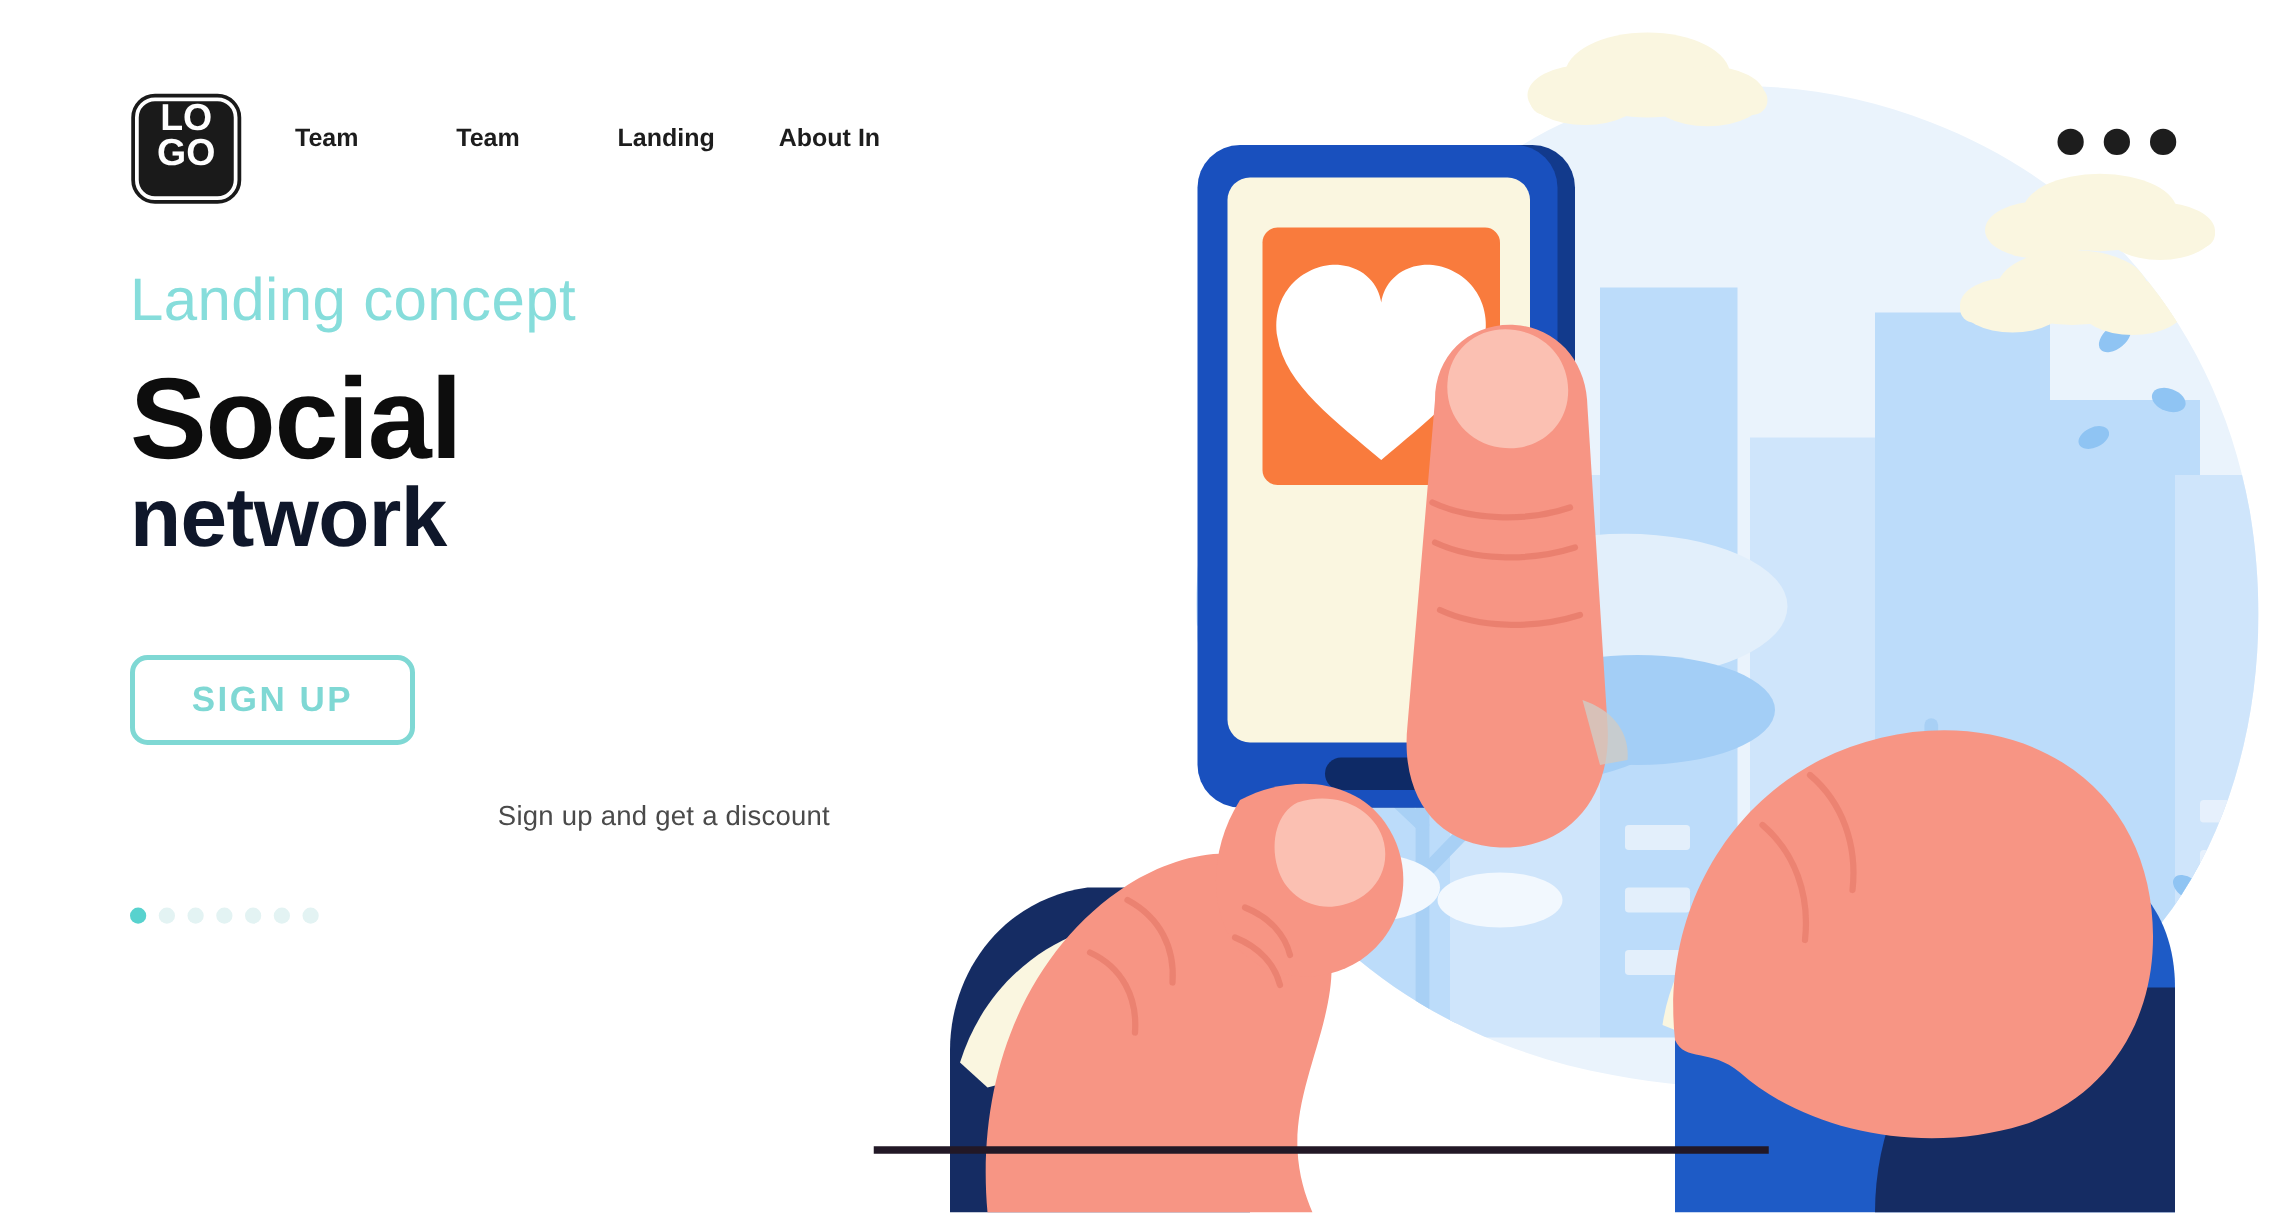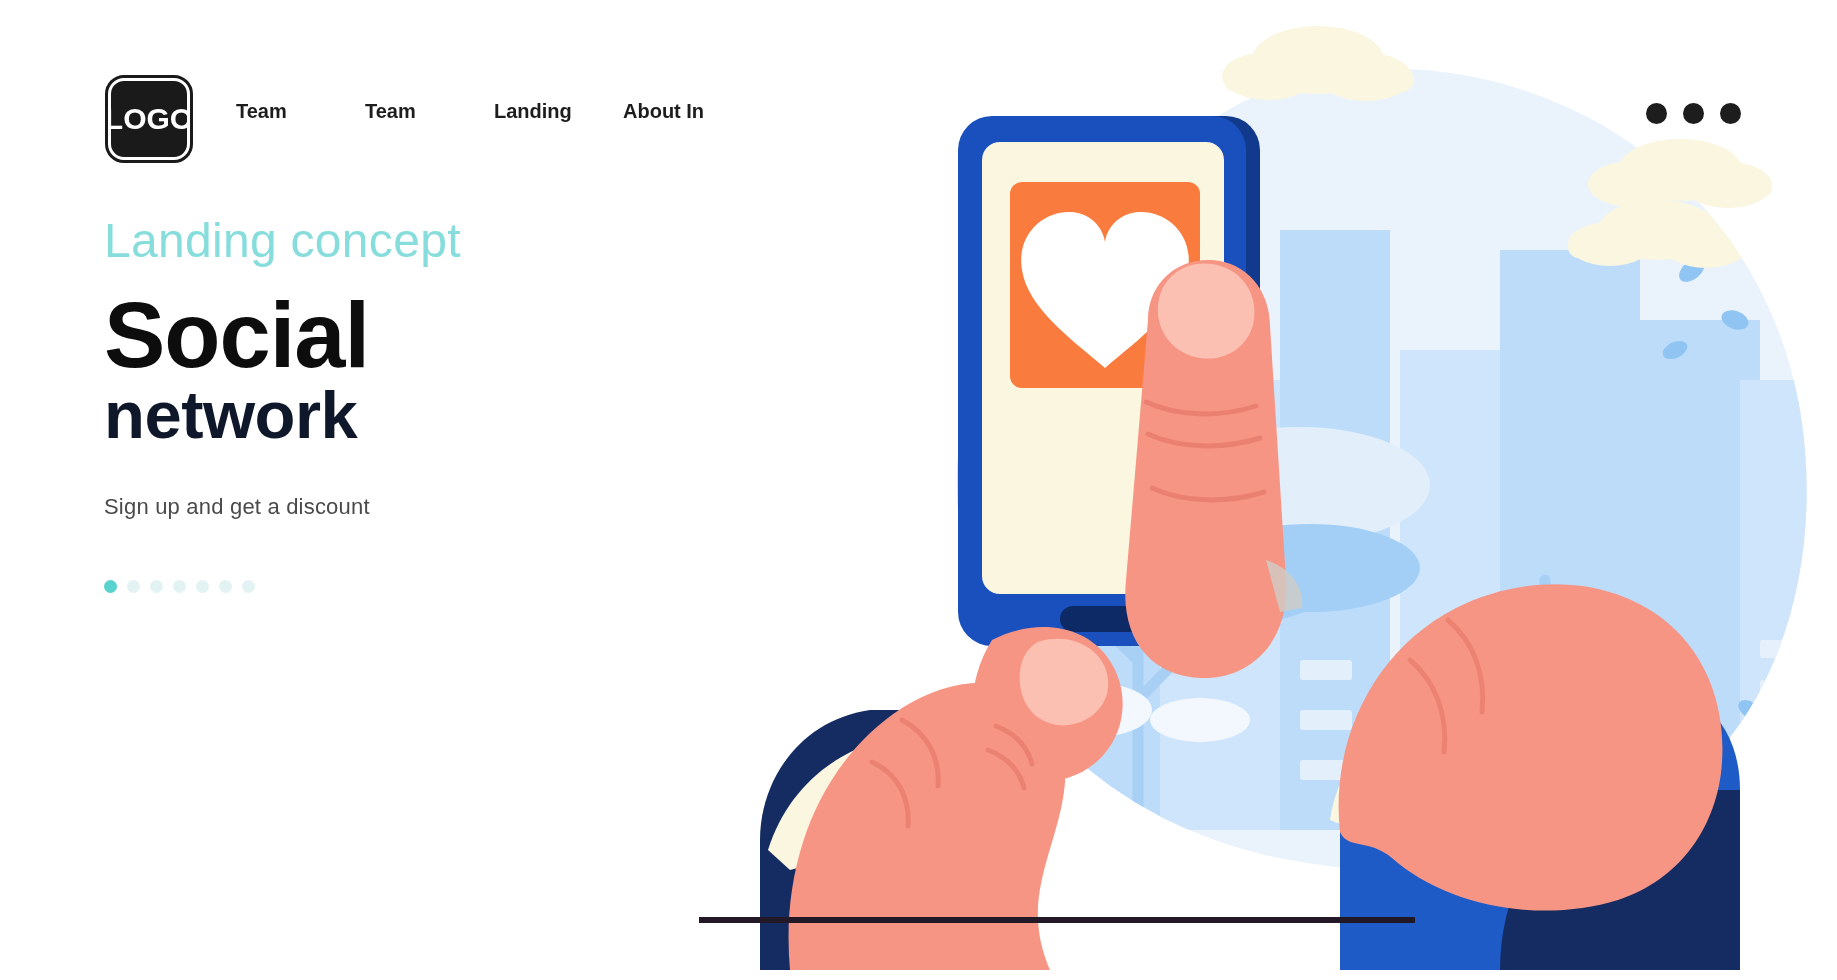"LO" .logo { flex-direction: none -> column; justify-content: center -> flex-start }
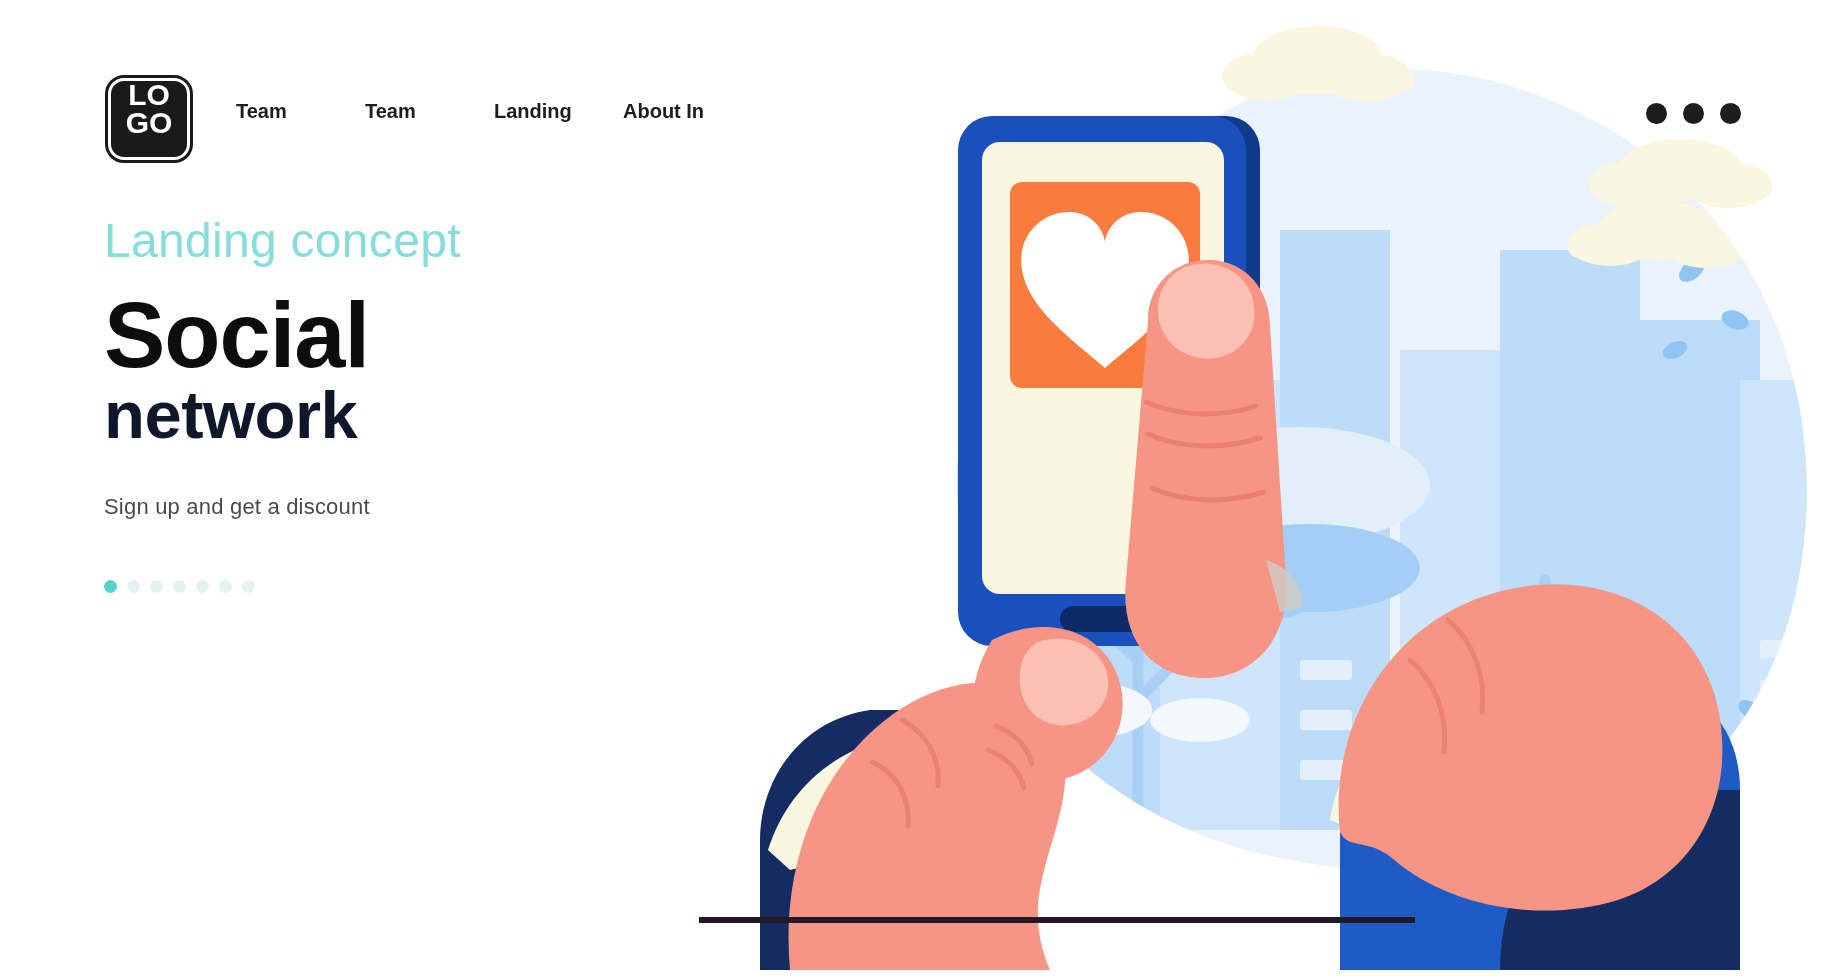"SIGN UP" button.signup-btn { html: none -> <button>SIGN UP</button> }
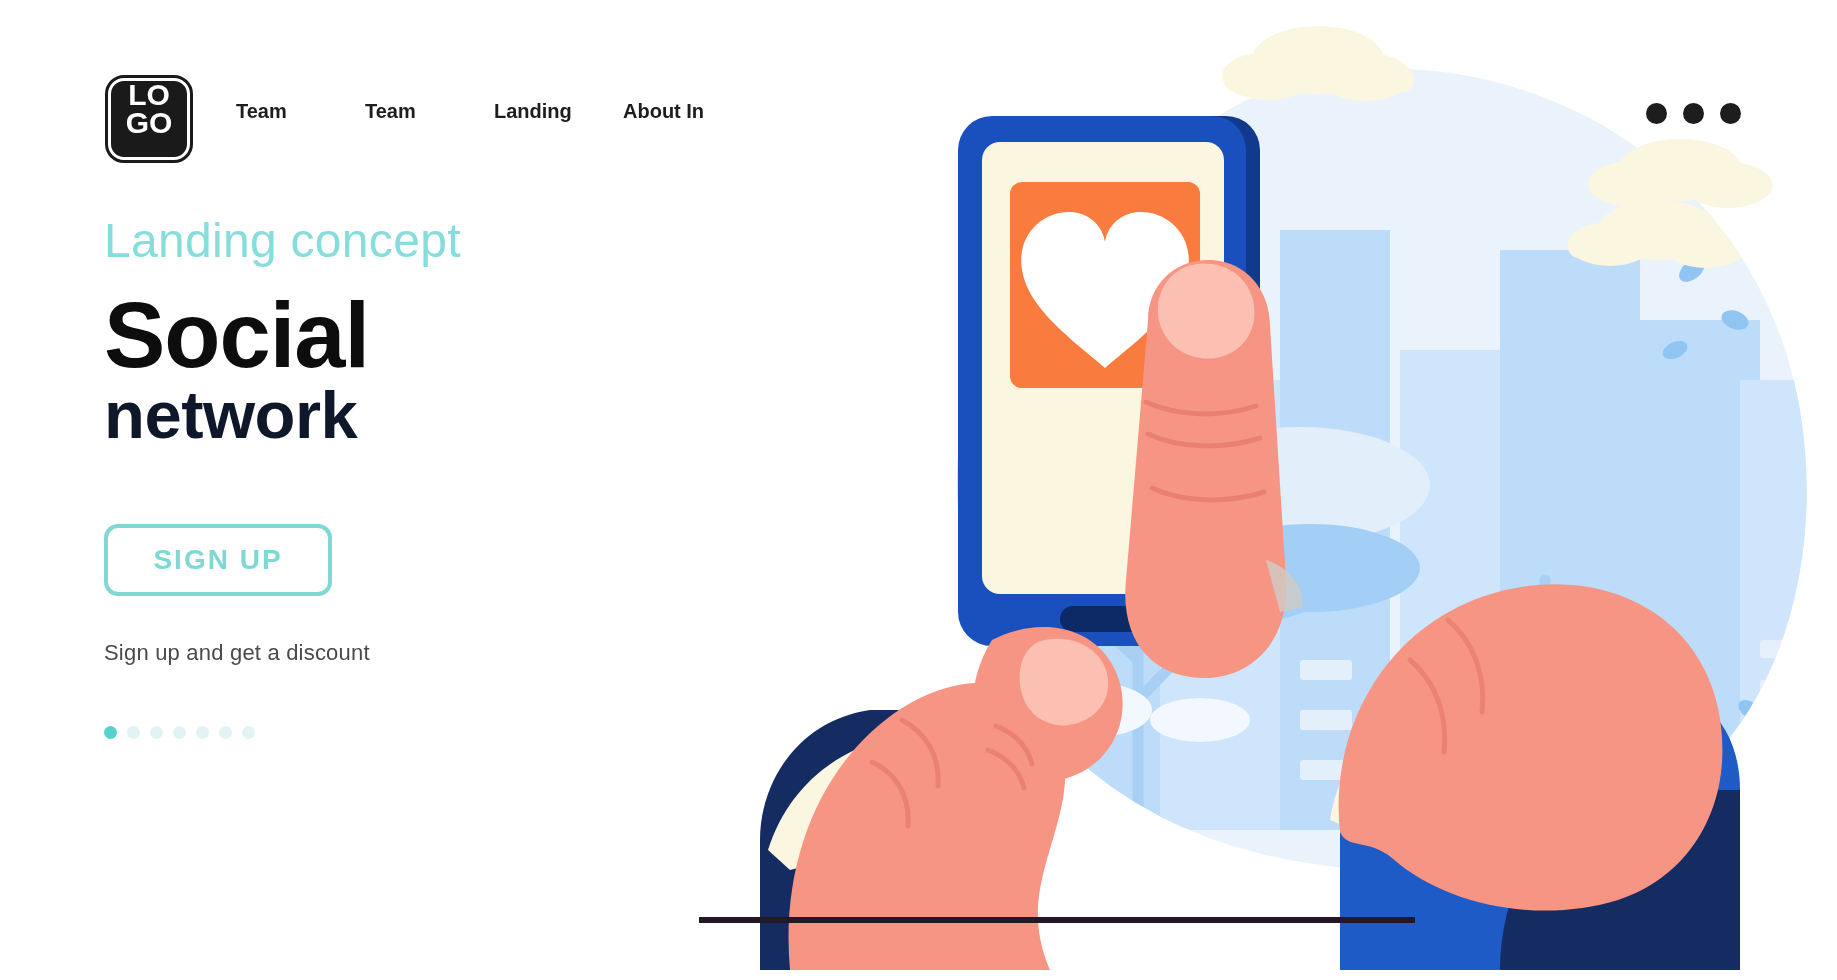"Sign up and get a" .sub-note { text-align: none -> right }
